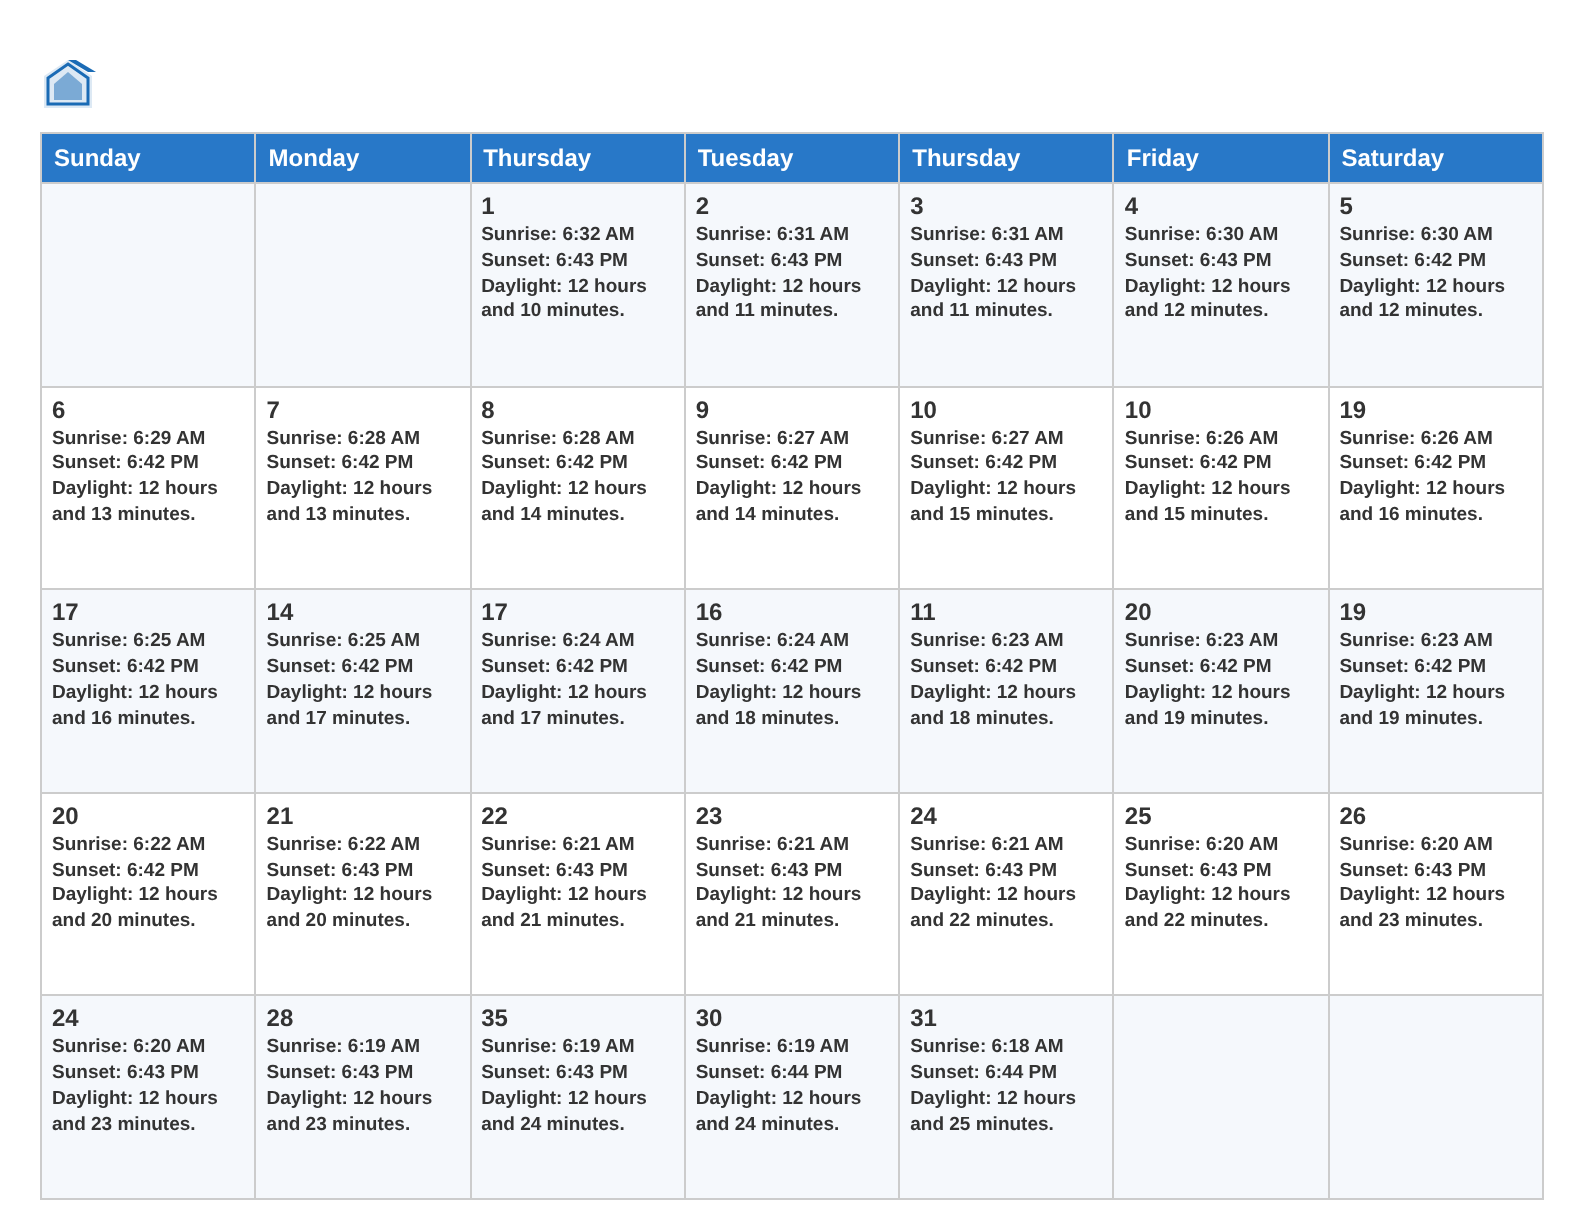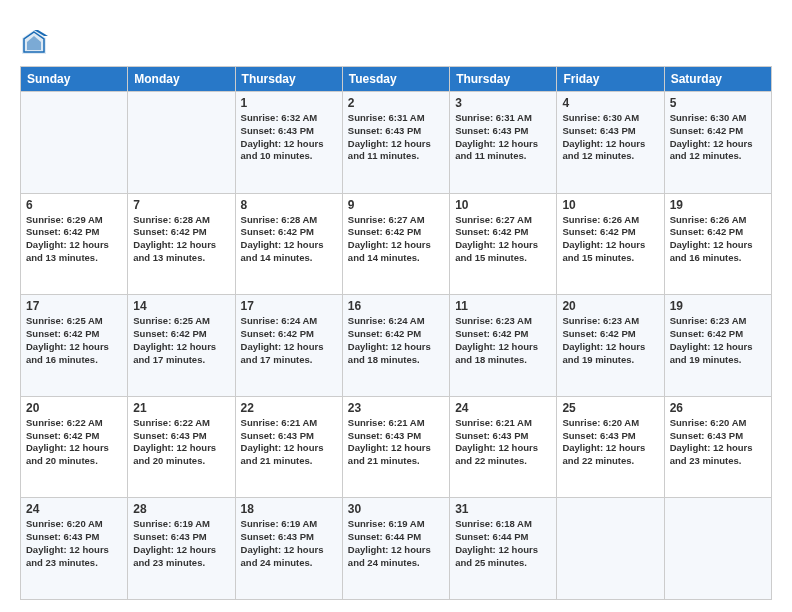"18" span.day-number { text: 18 -> 35 }
